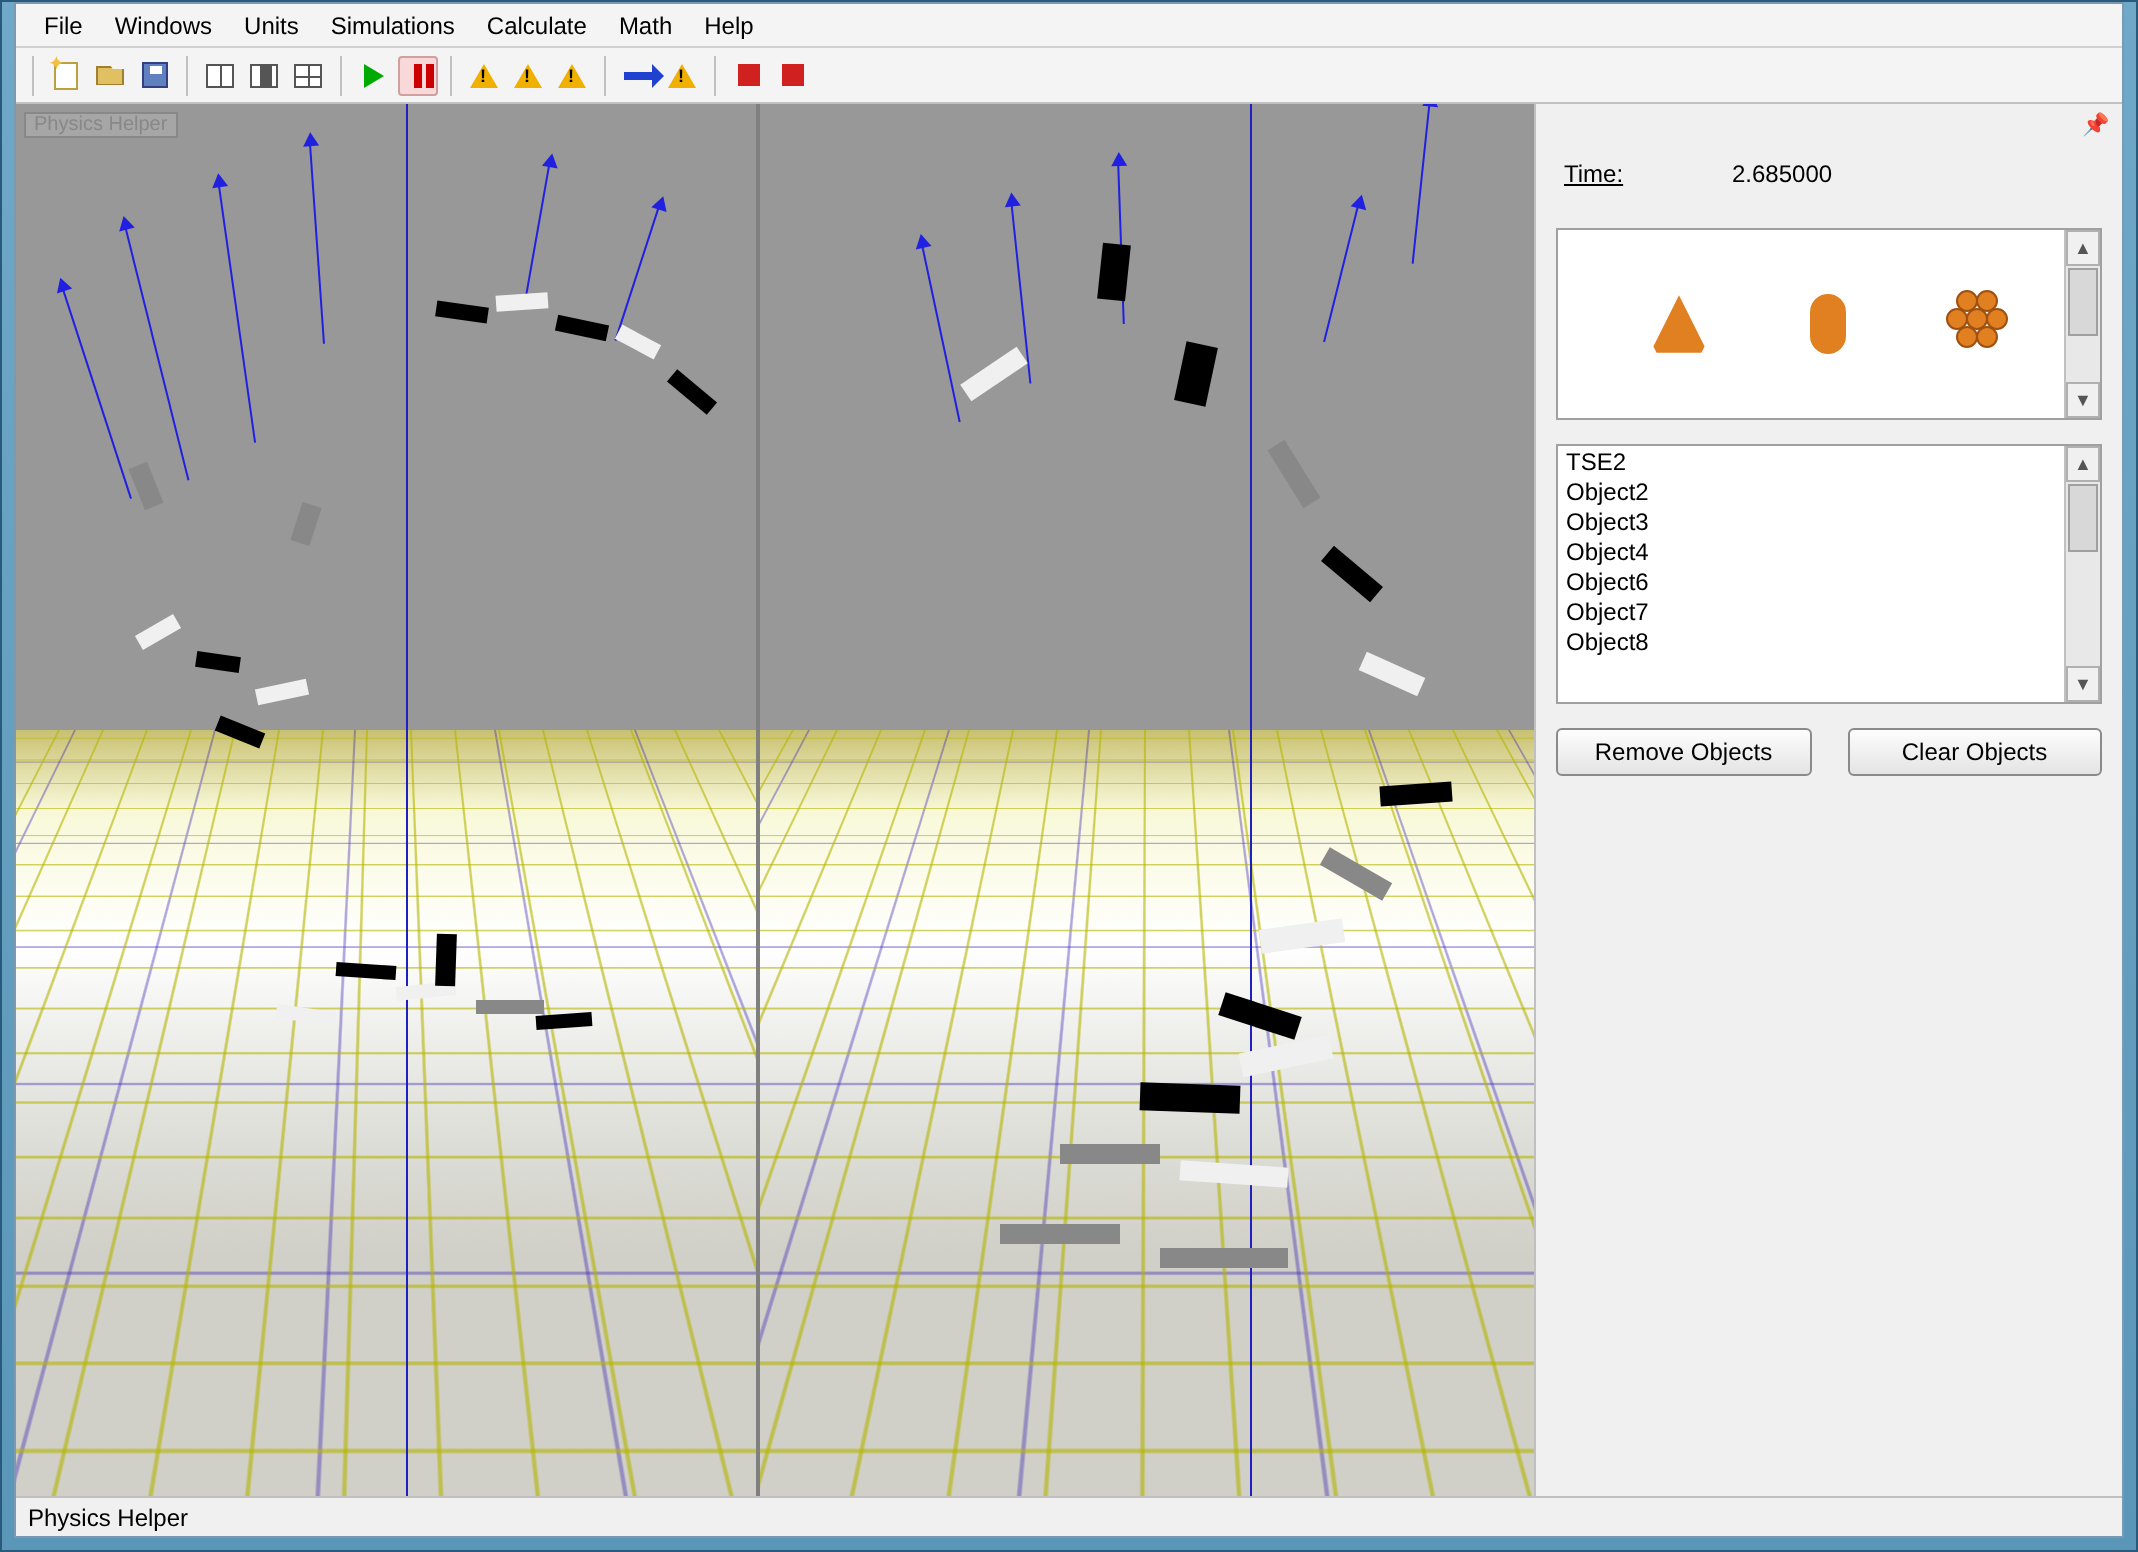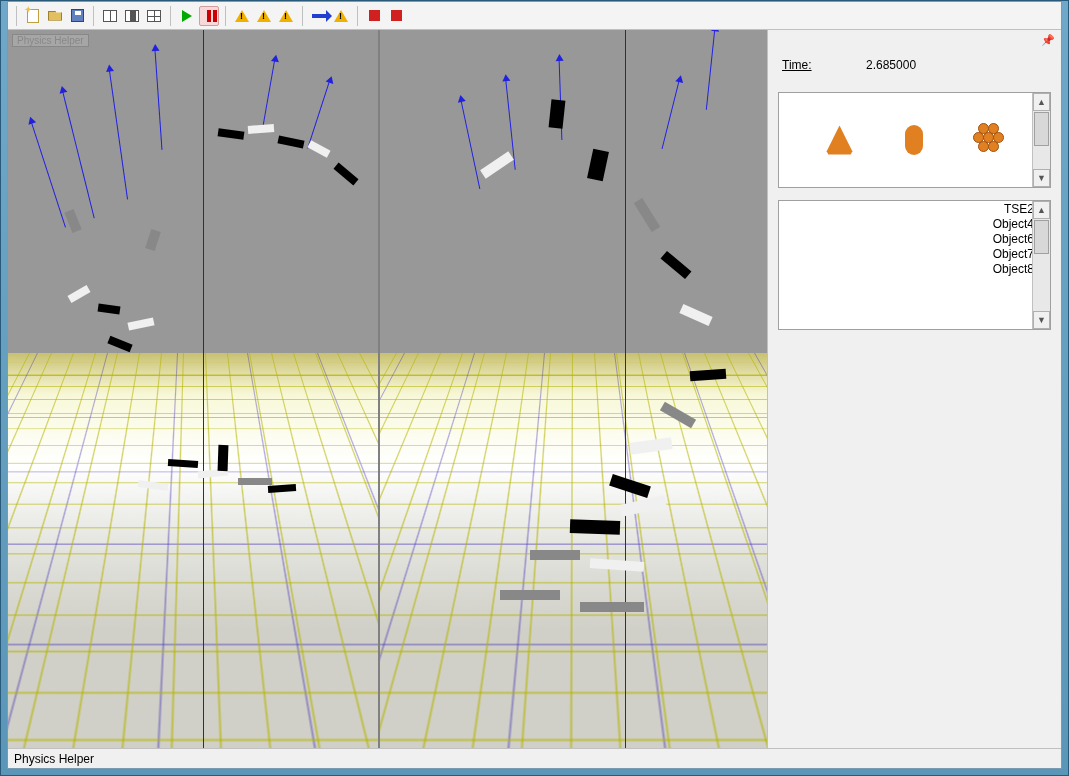"File" div.menubar { html: none -> <div> <div>File</div> <div>Windows</div> <div>Units</div> <div>Simulations</div> <div>Calculate</div> <div>Math</div> <div>Help</div> </div> }
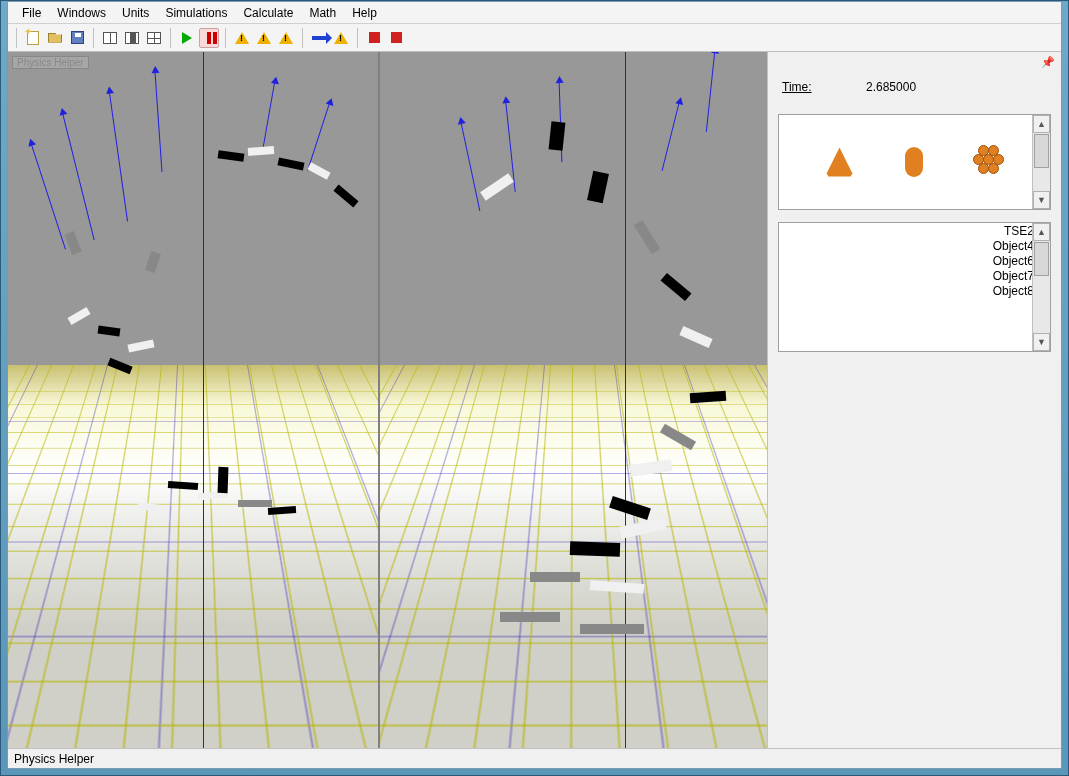"TSE2" .objlist .items { right: 14px -> 25px; text-align: right -> none }
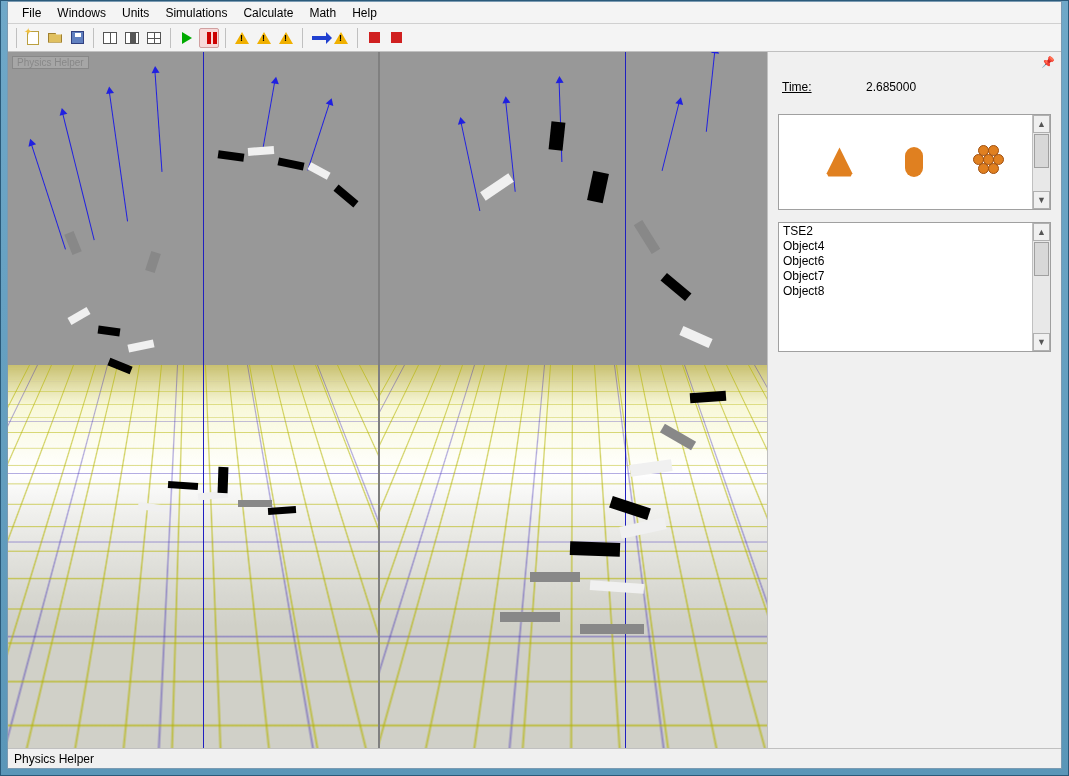"Object2" div { html: none -> <div>Object2</div> }
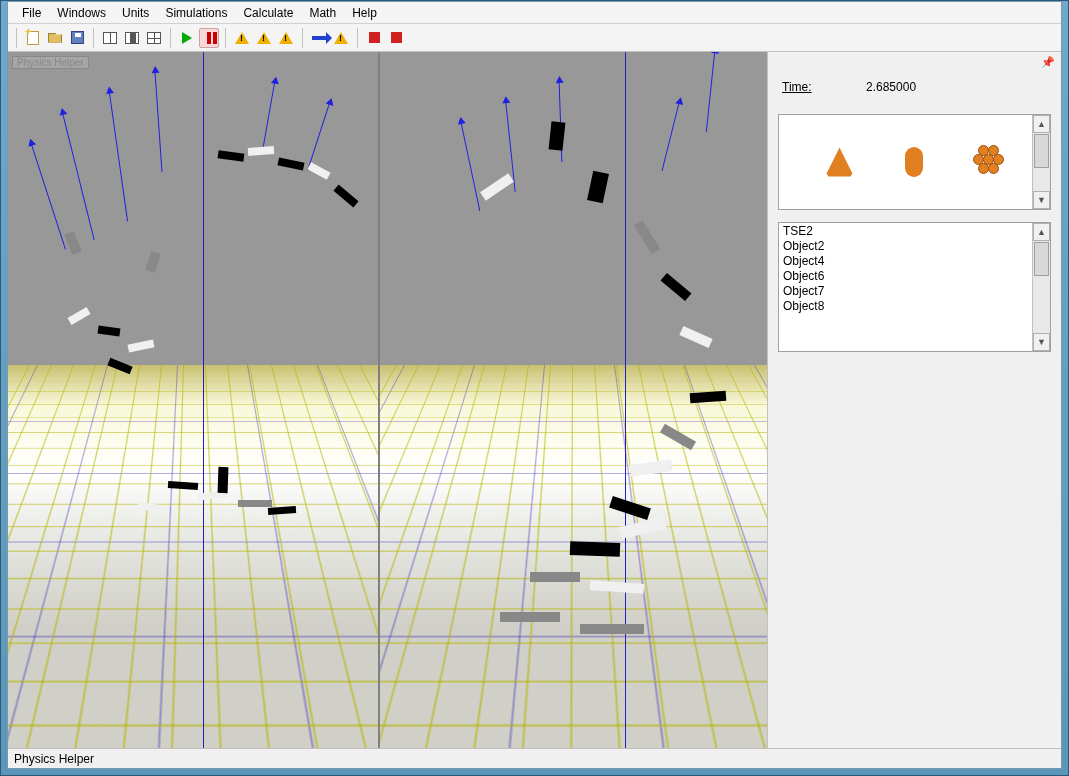"Object3" div { html: none -> <div>Object3</div> }
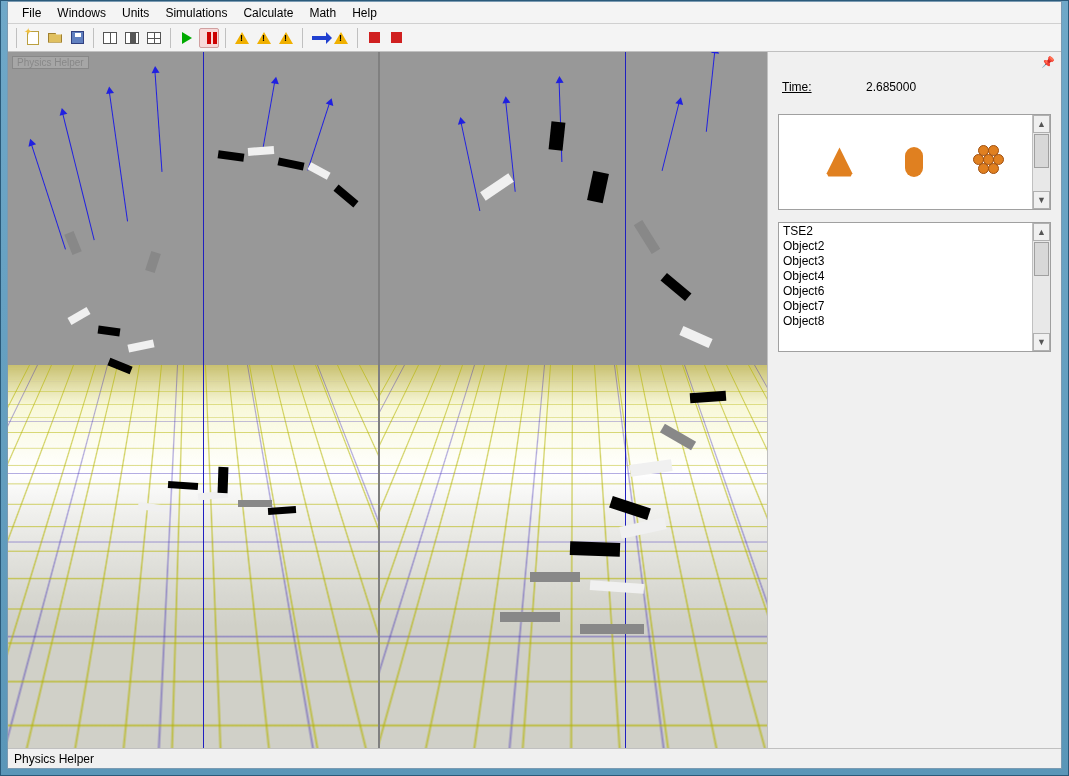"Remove Objects" div.btnrow { html: none -> <div> <div>Remove Objects</div> <div>Clear Objects</div> </div> }
